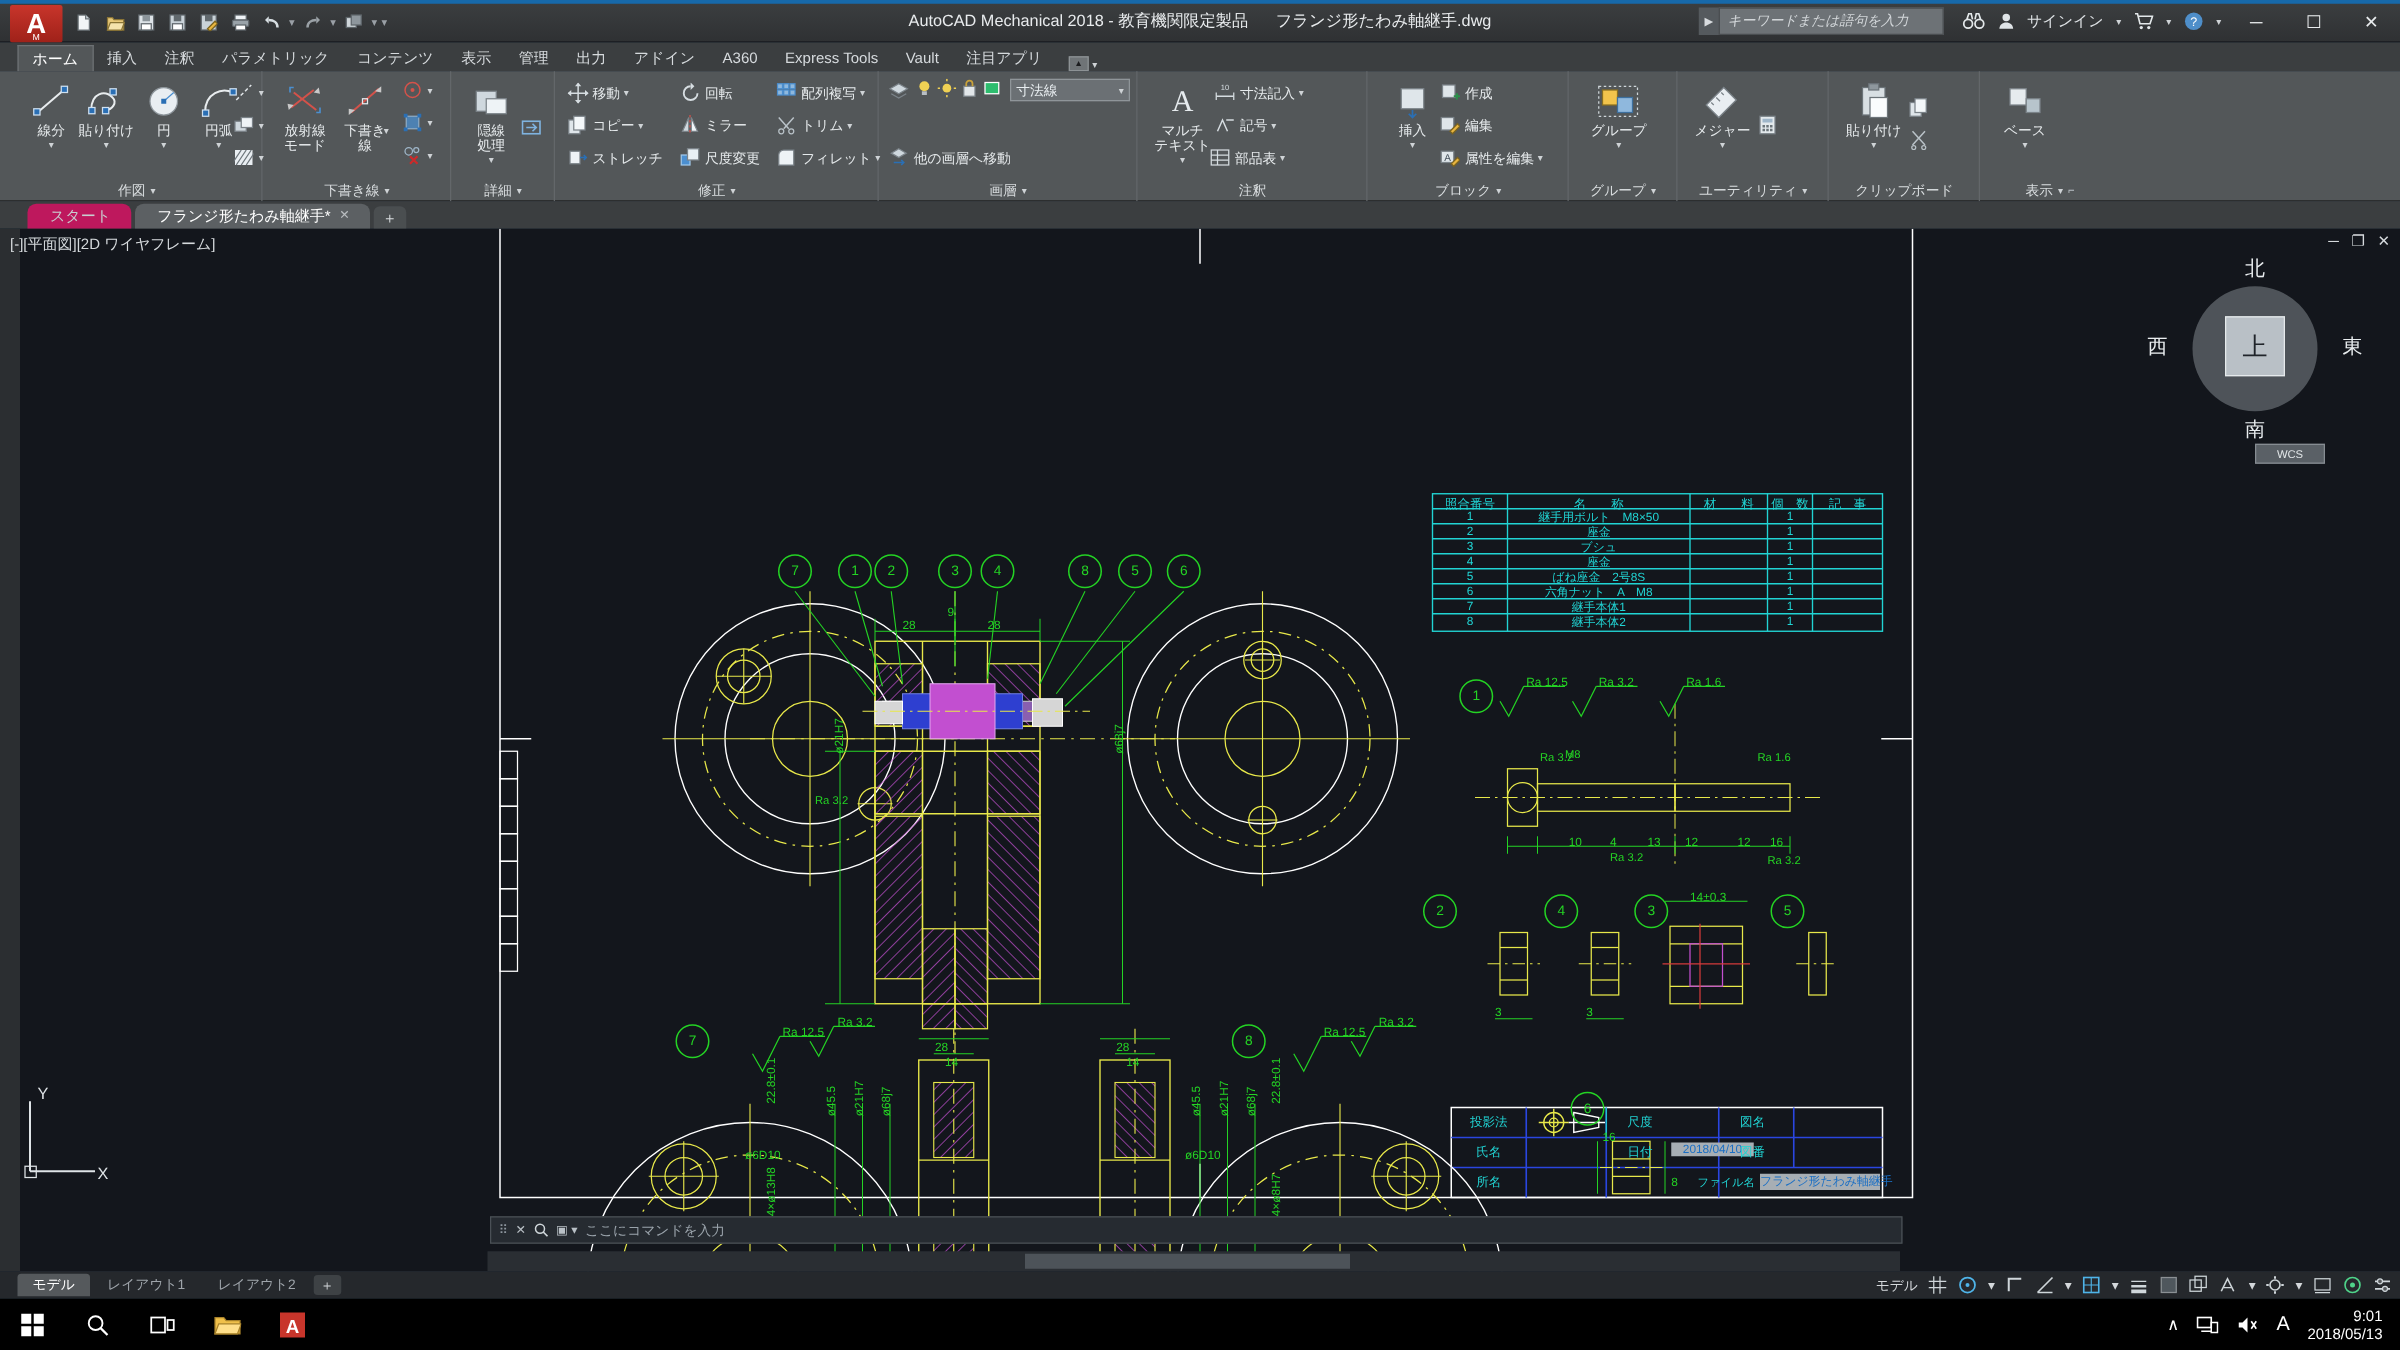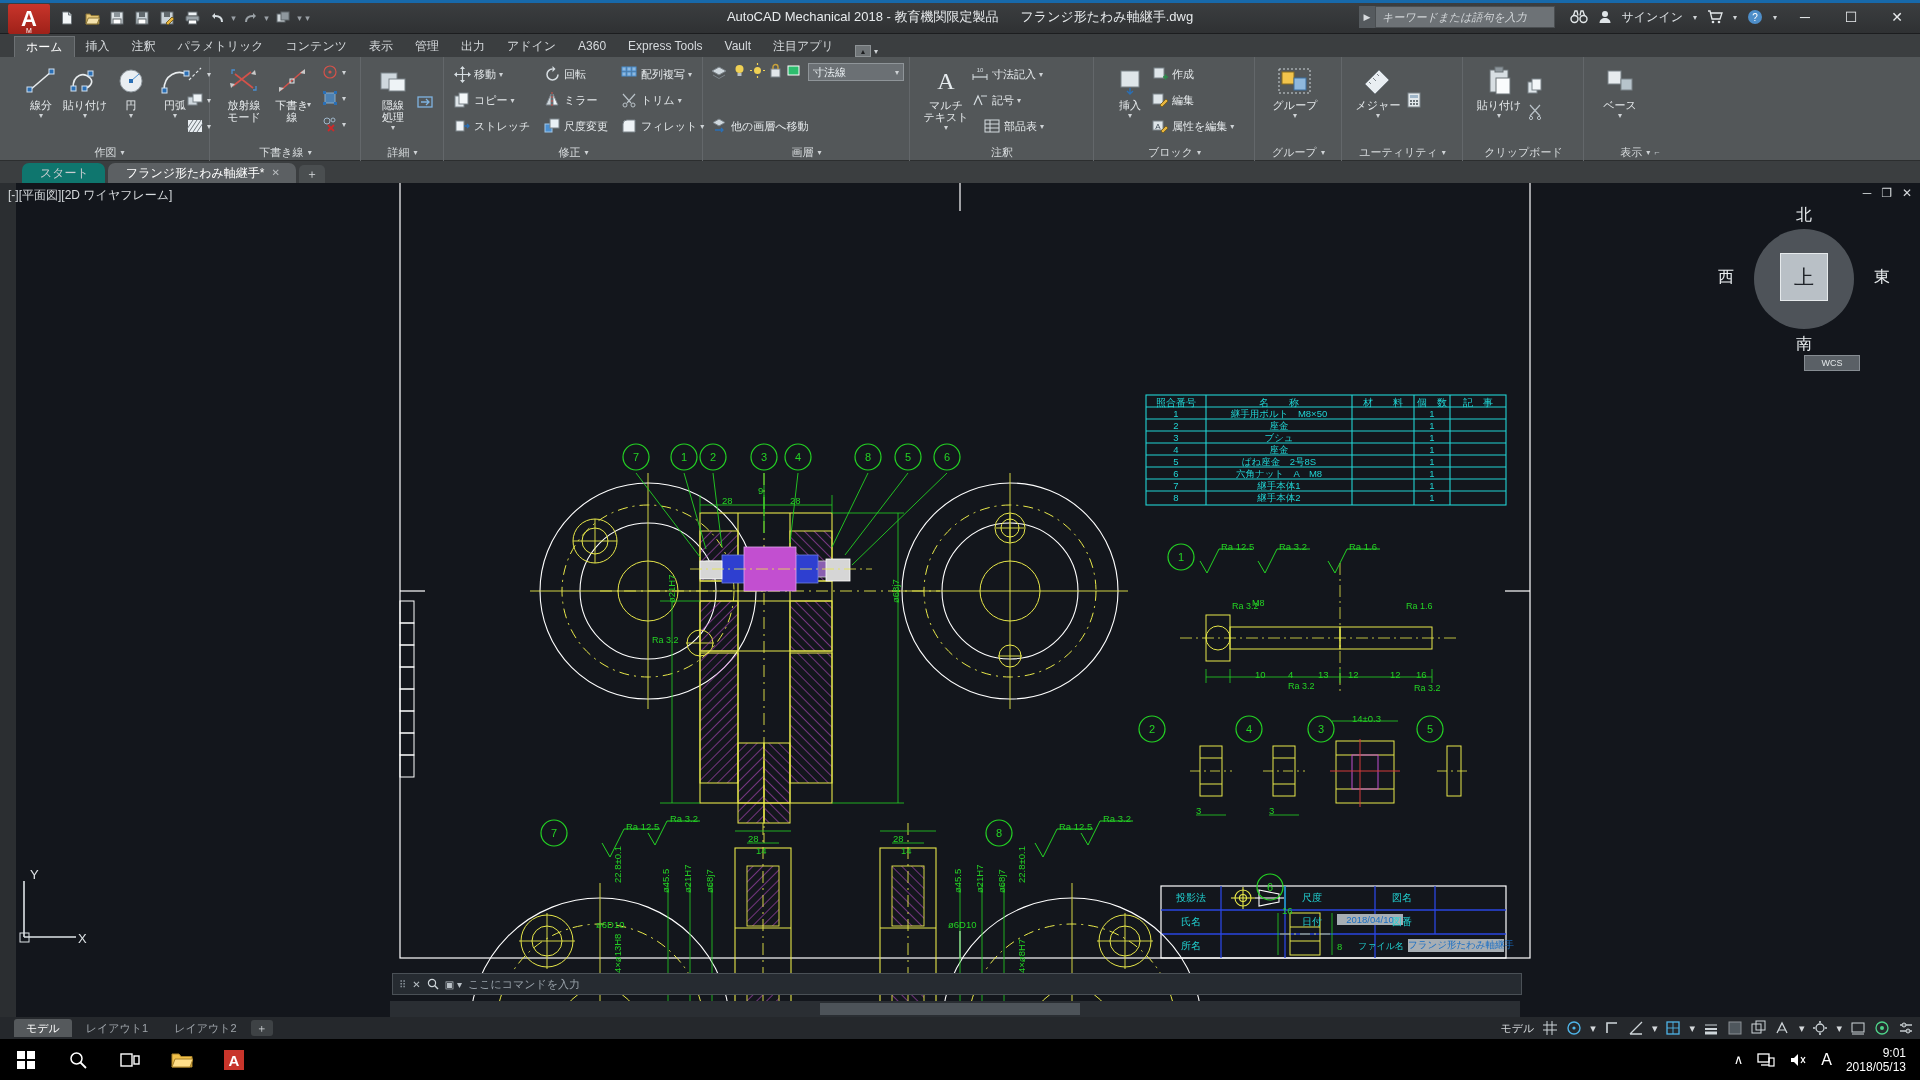"部品表" div.smbtn { left: 72px -> 56px }
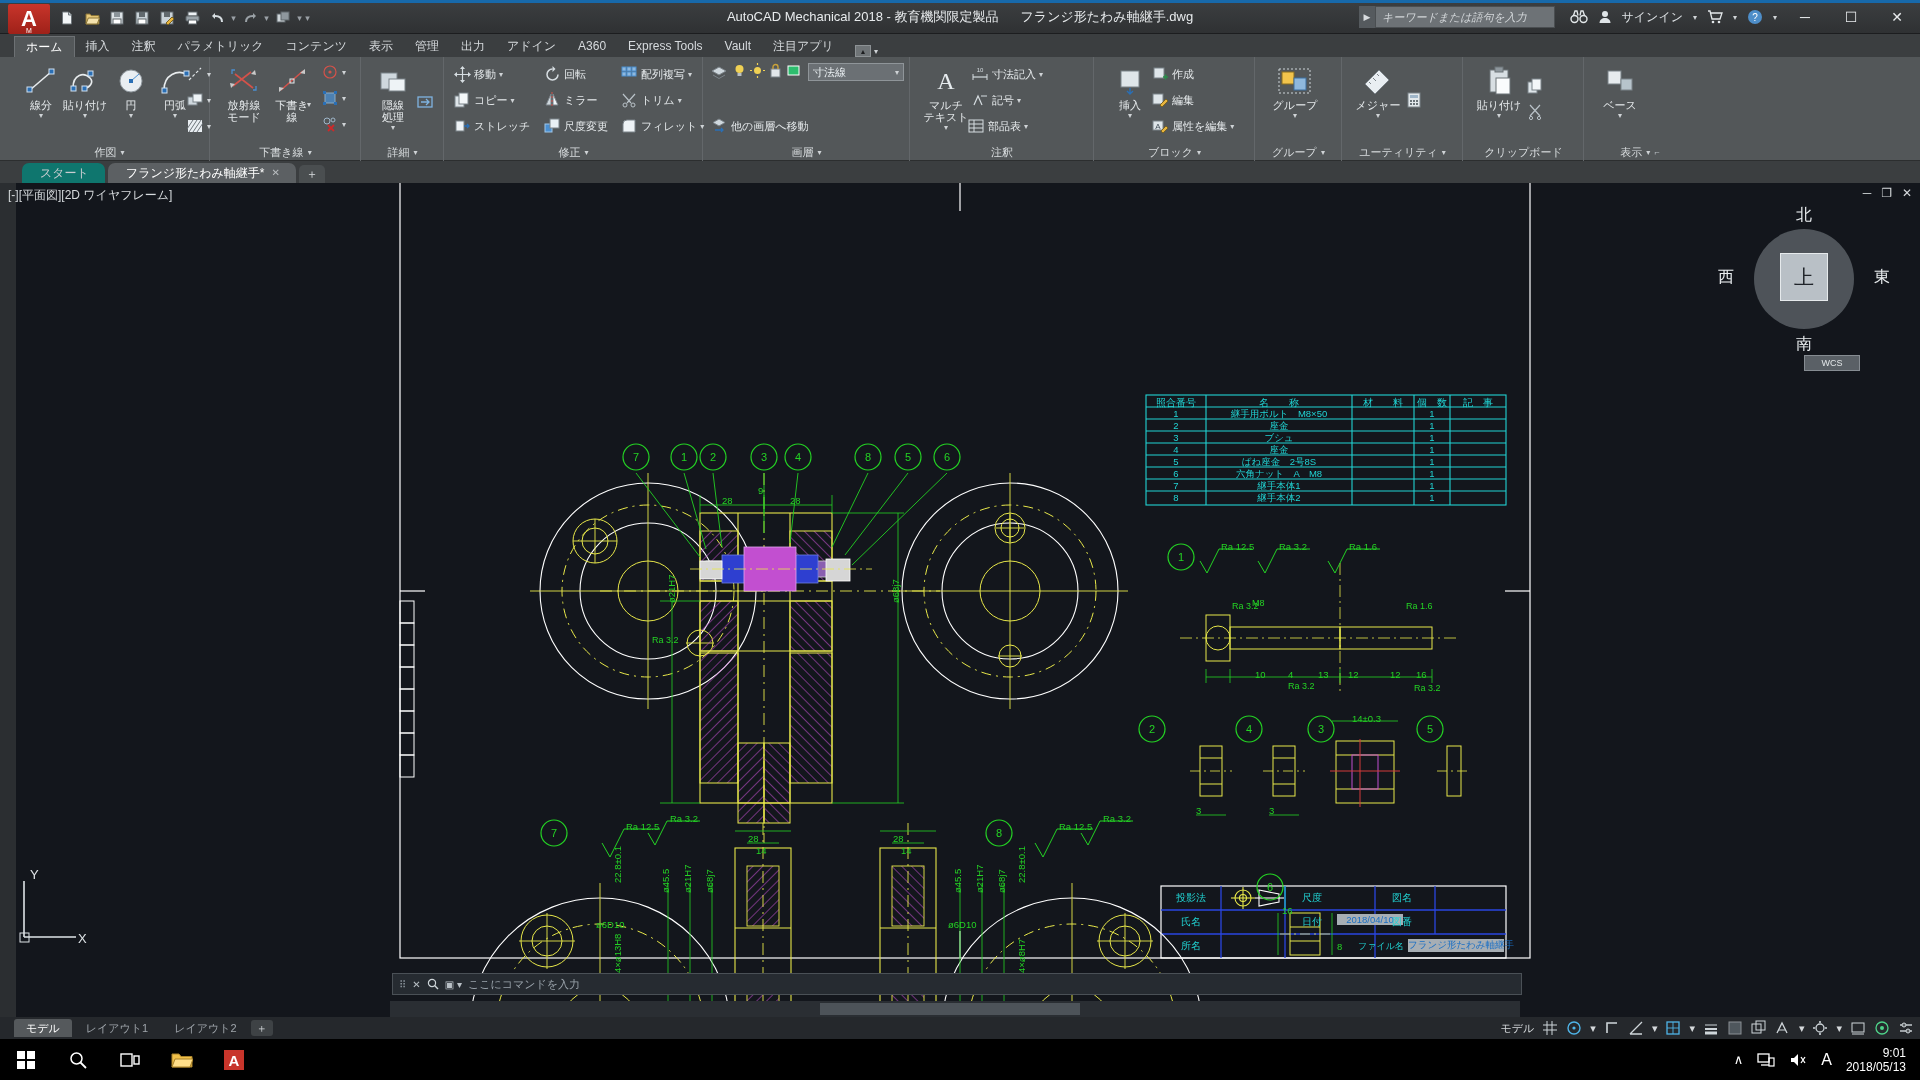"スタート" .dtab { background: #0f766e -> #be185d }
